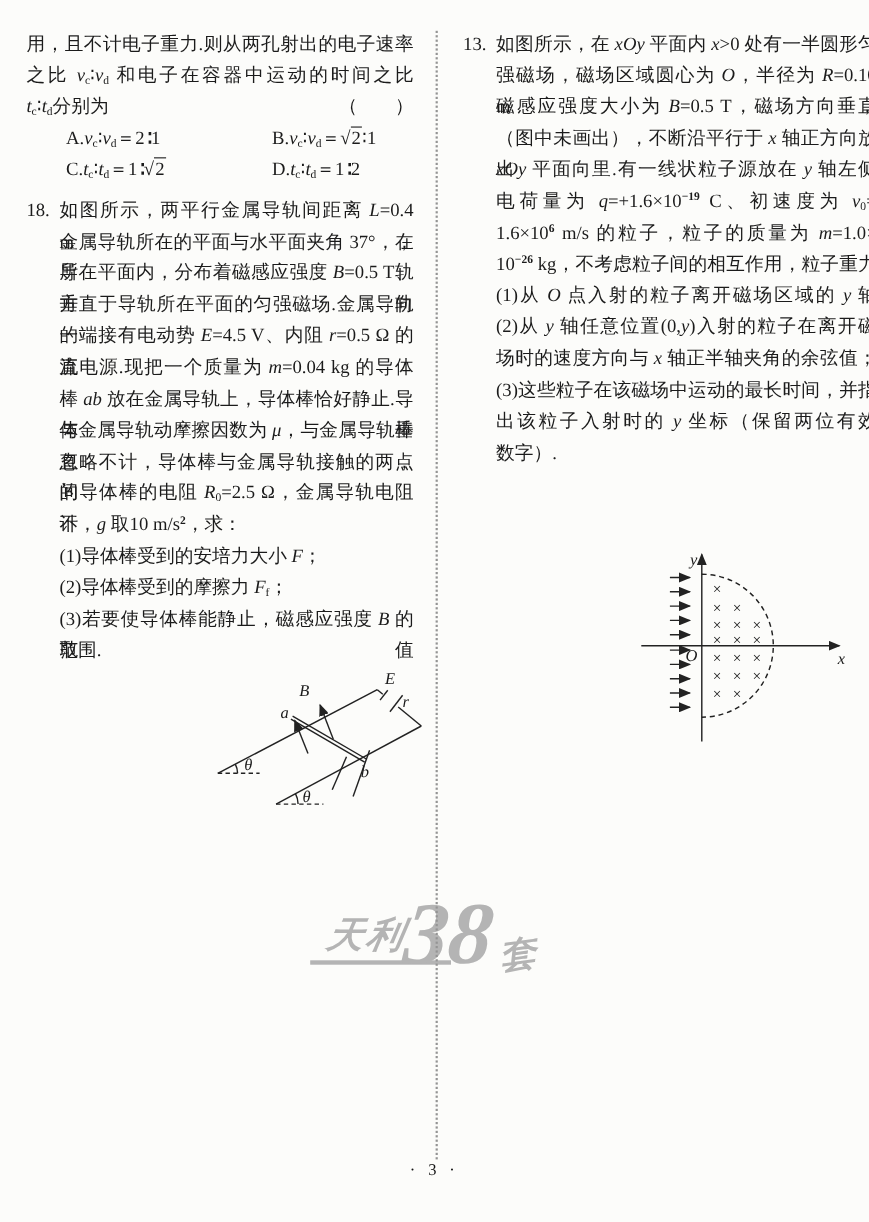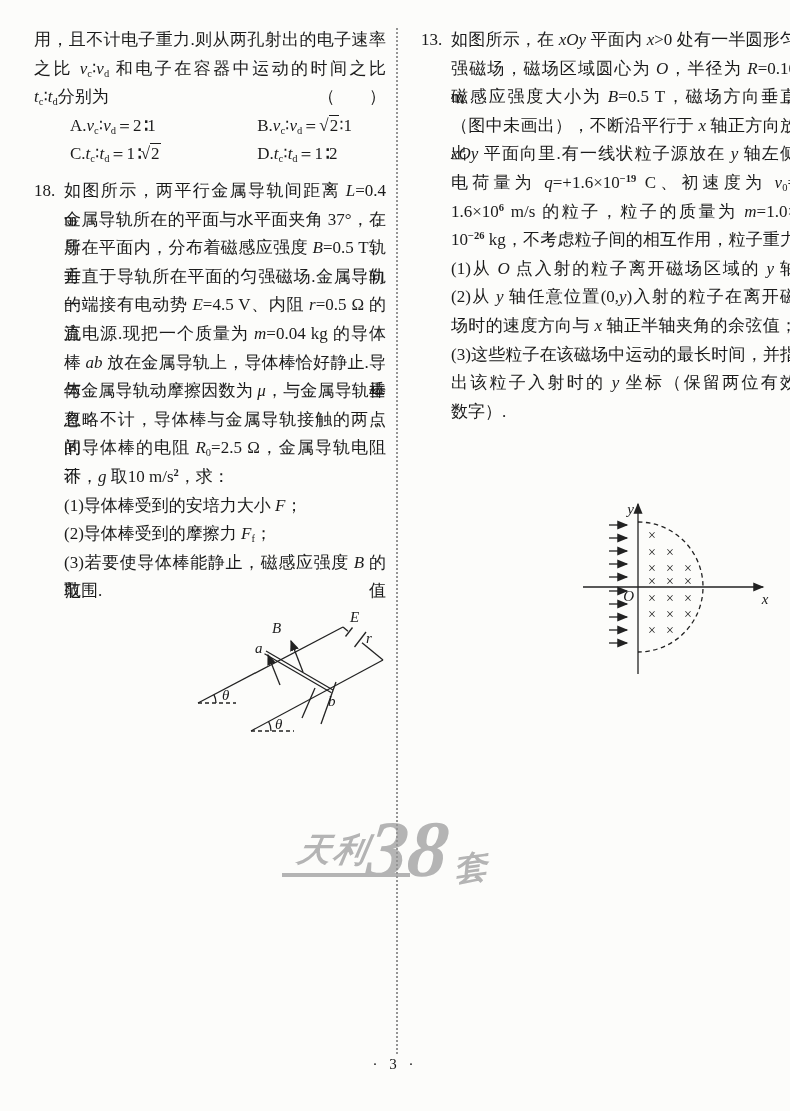"用，且不计电子重力.则从两孔射出的电子速率" .col-left { left: 34px -> 24px }
